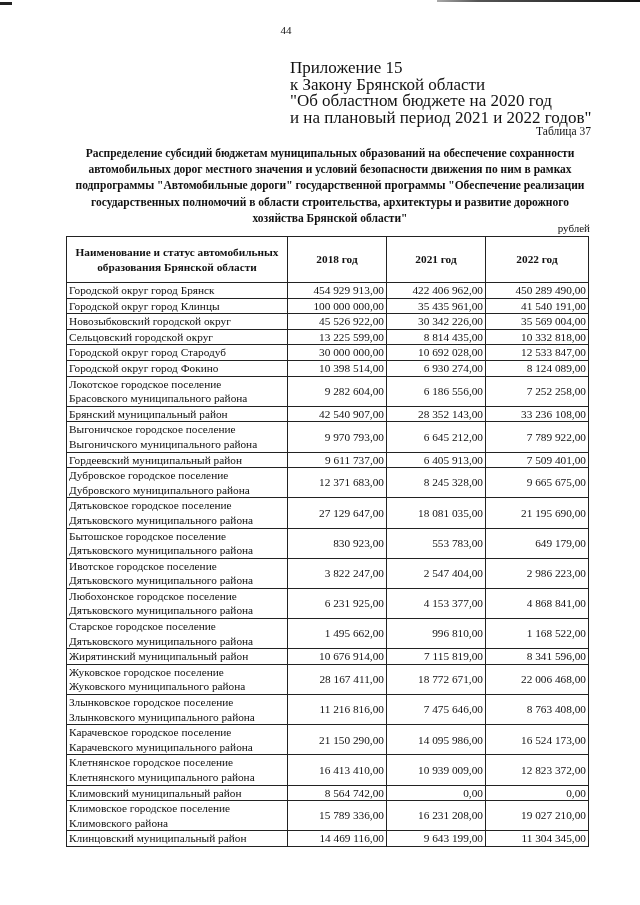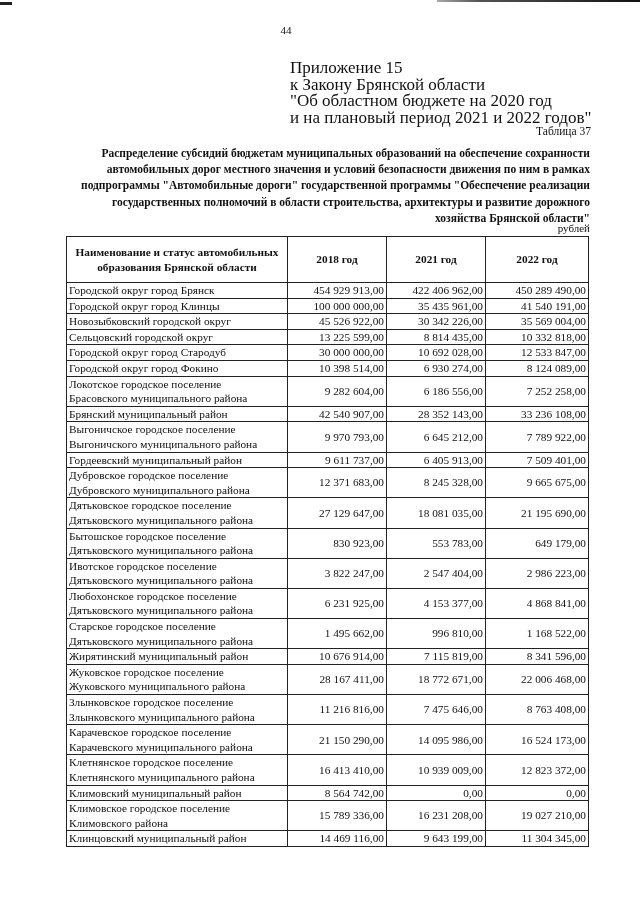"Распределение субсидий бюджетам" .title { text-align: right -> center }
